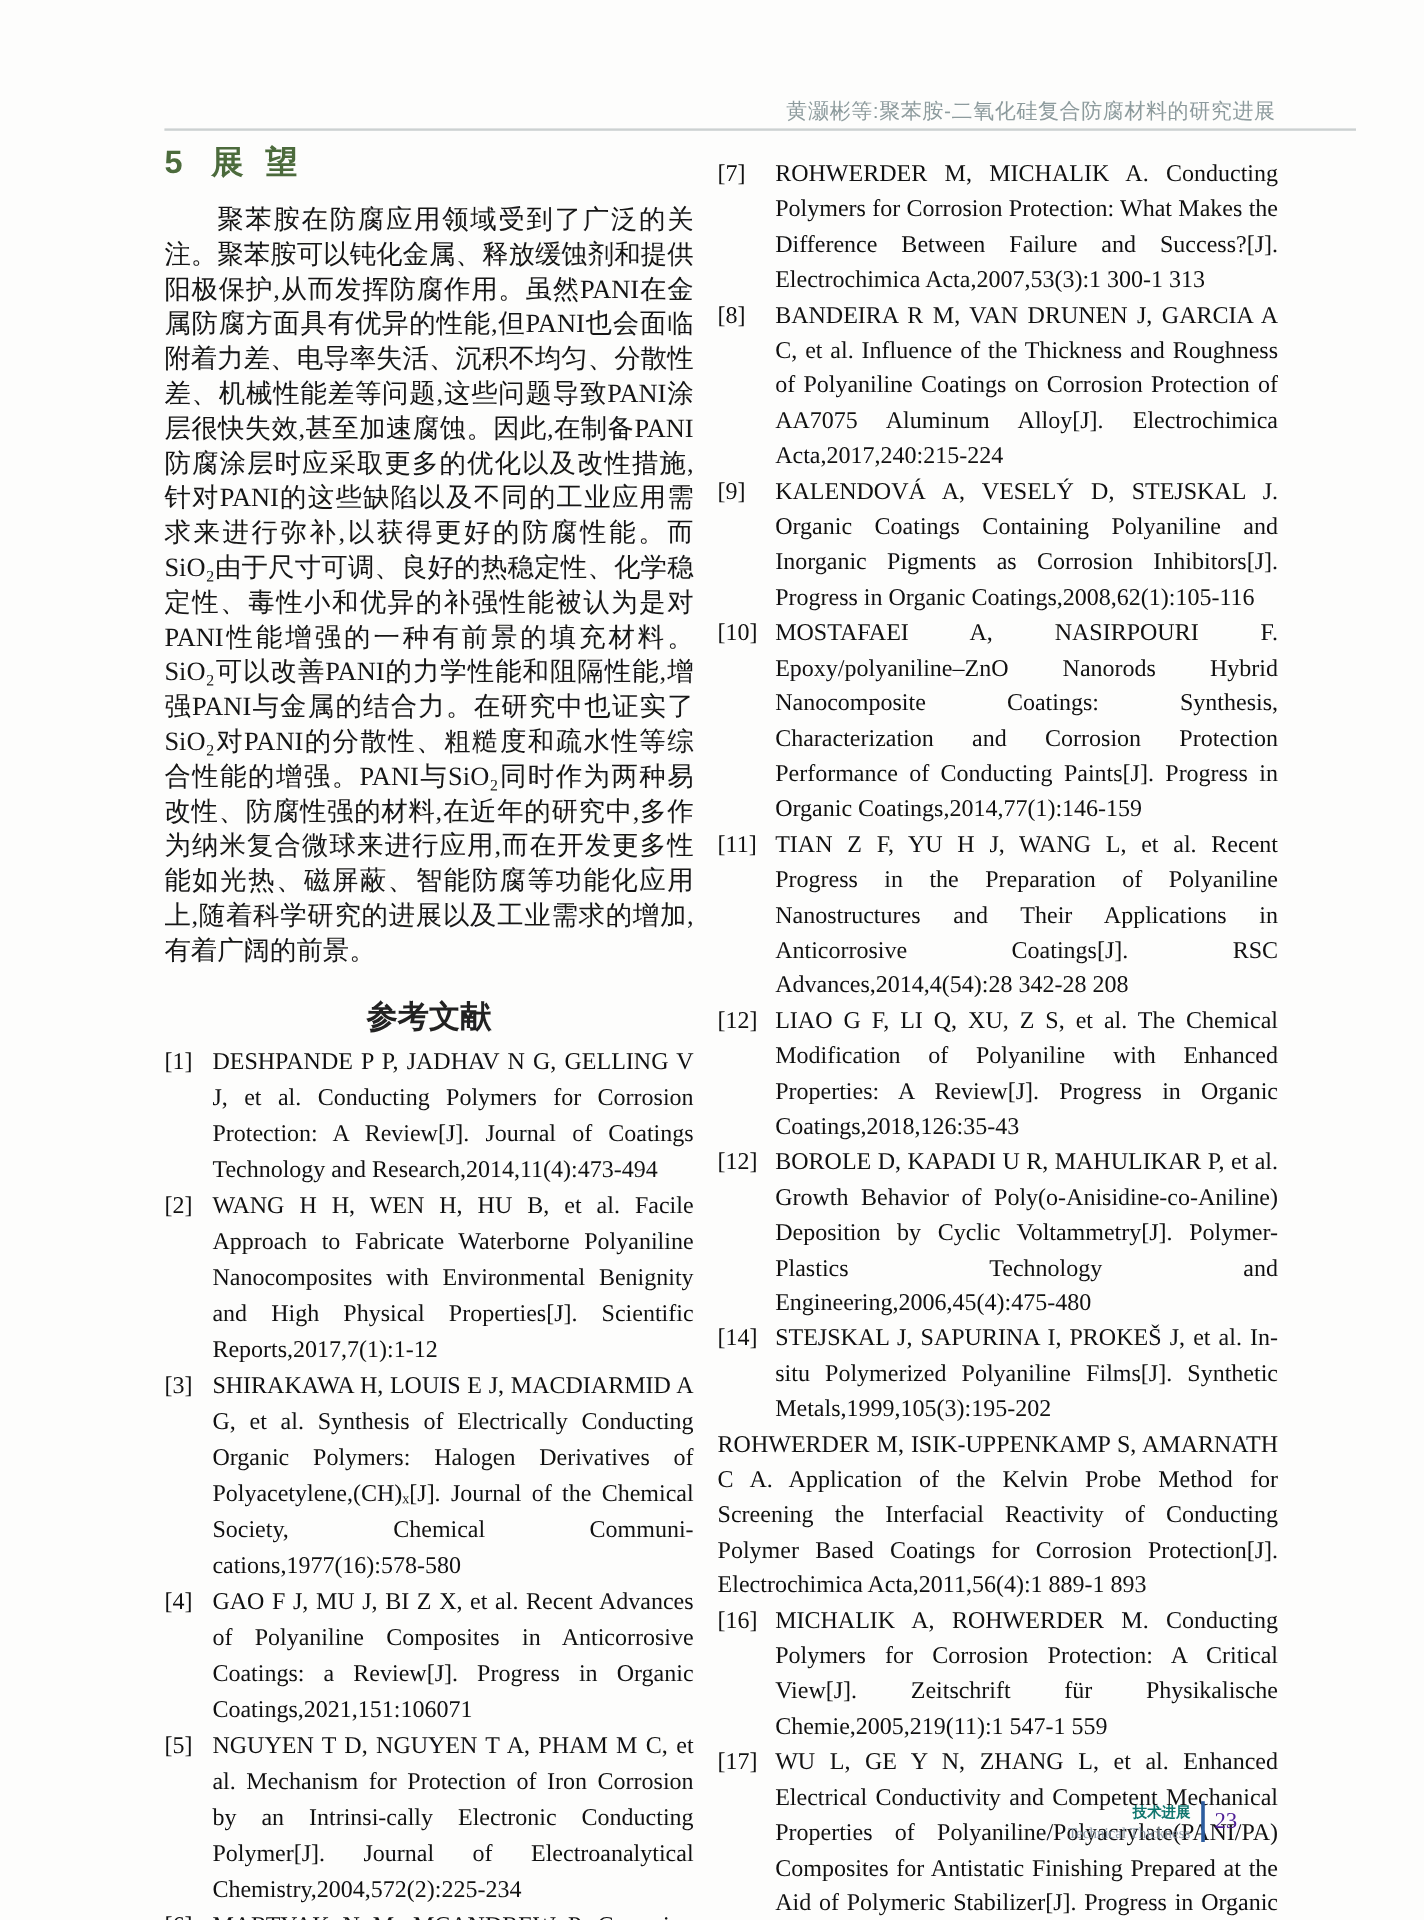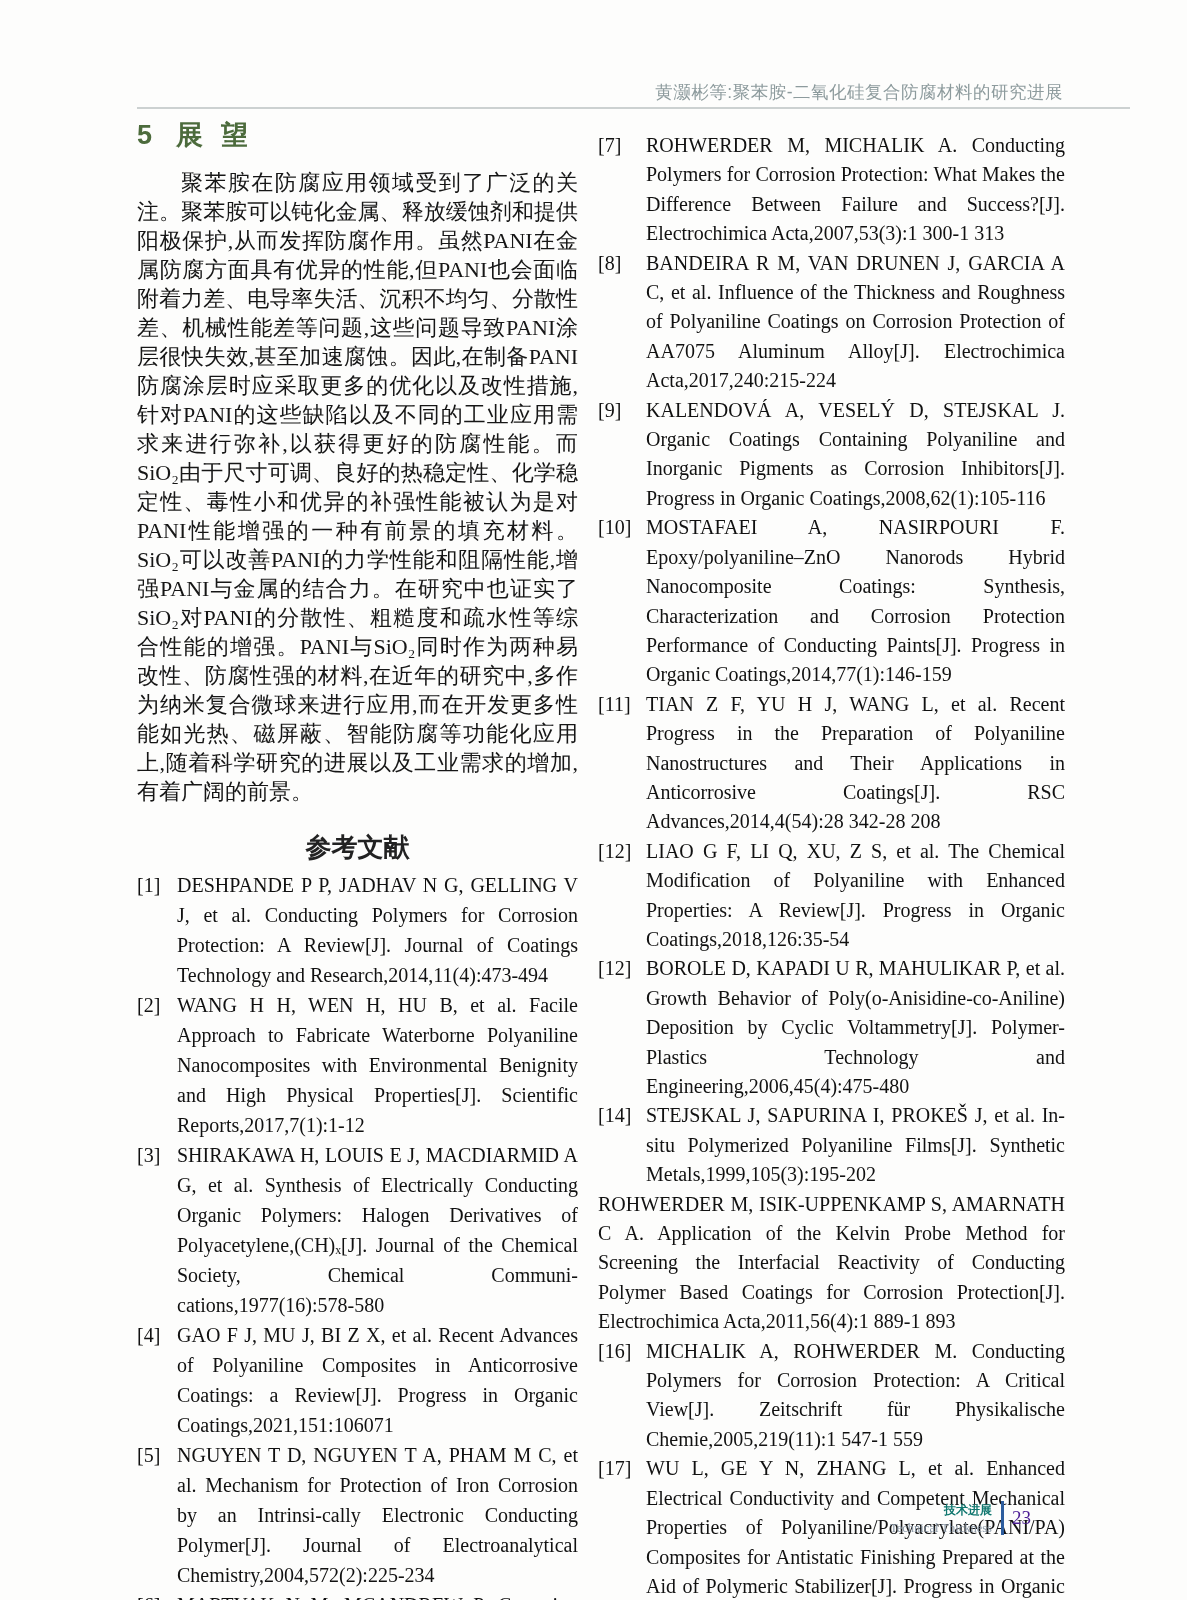"LIAO G F, LI Q," span.ref-text { text: Coatings,2018,126:35-54 -> Coatings,2018,126:35-43 }
